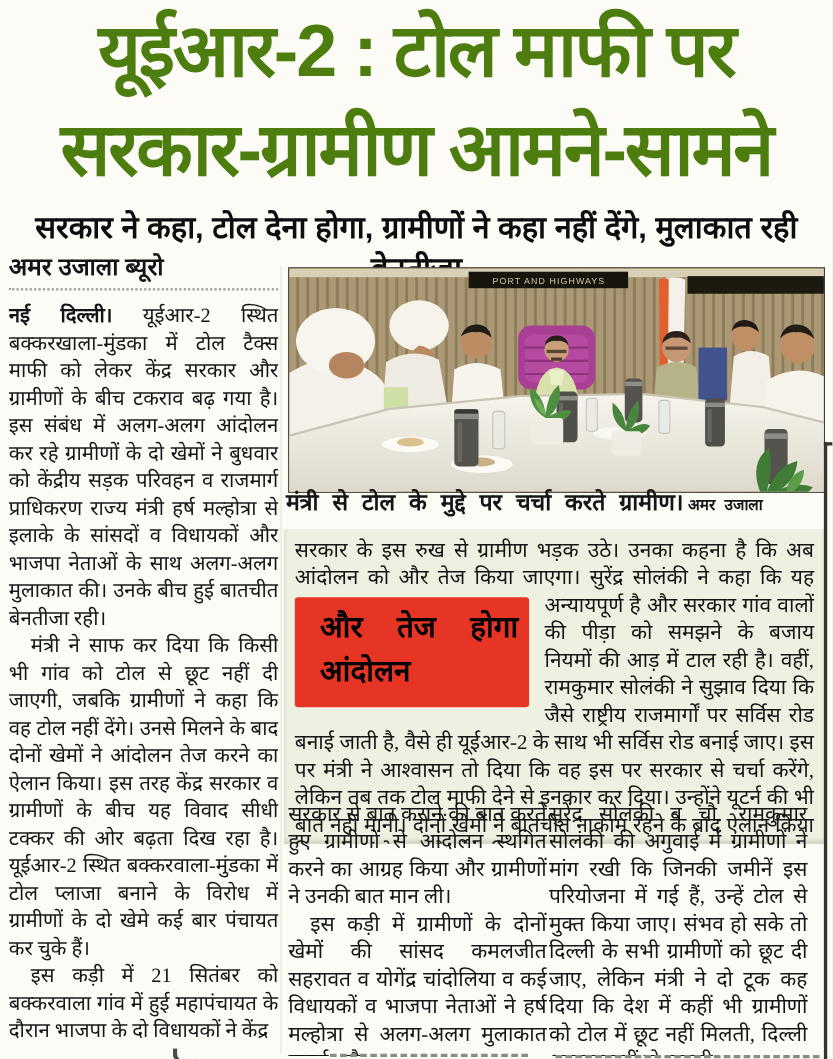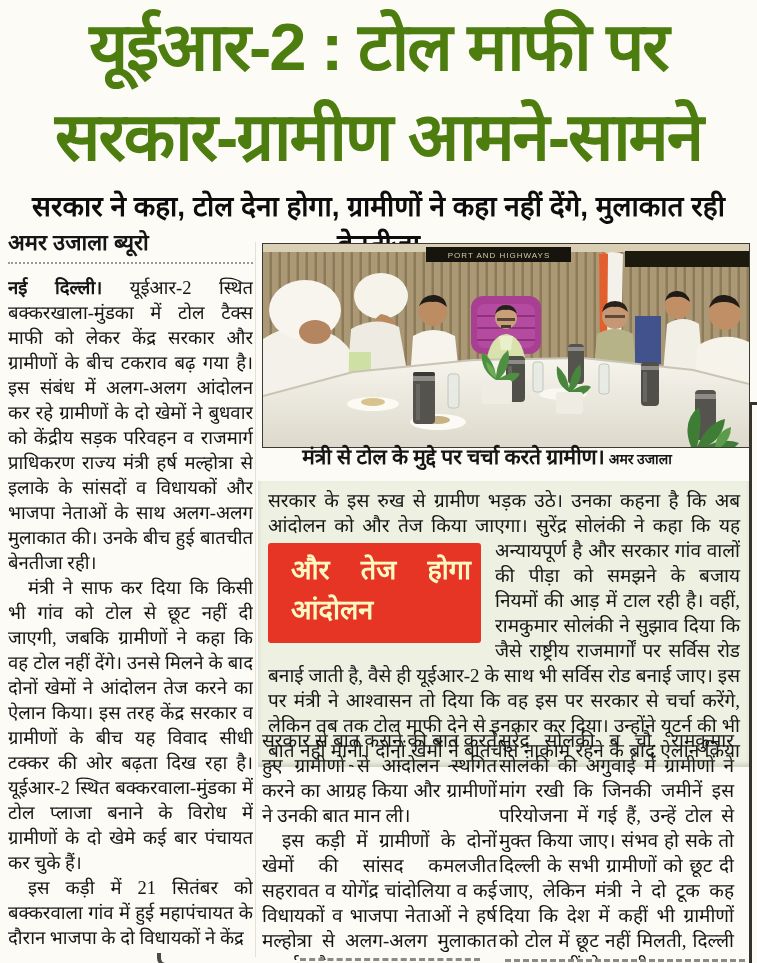"मंत्री से टोल के मुद्दे" .caption { font-family: Liberation Serif, serif -> Liberation Mono, monospace; left: 244px -> 260px; text-align: center -> left }
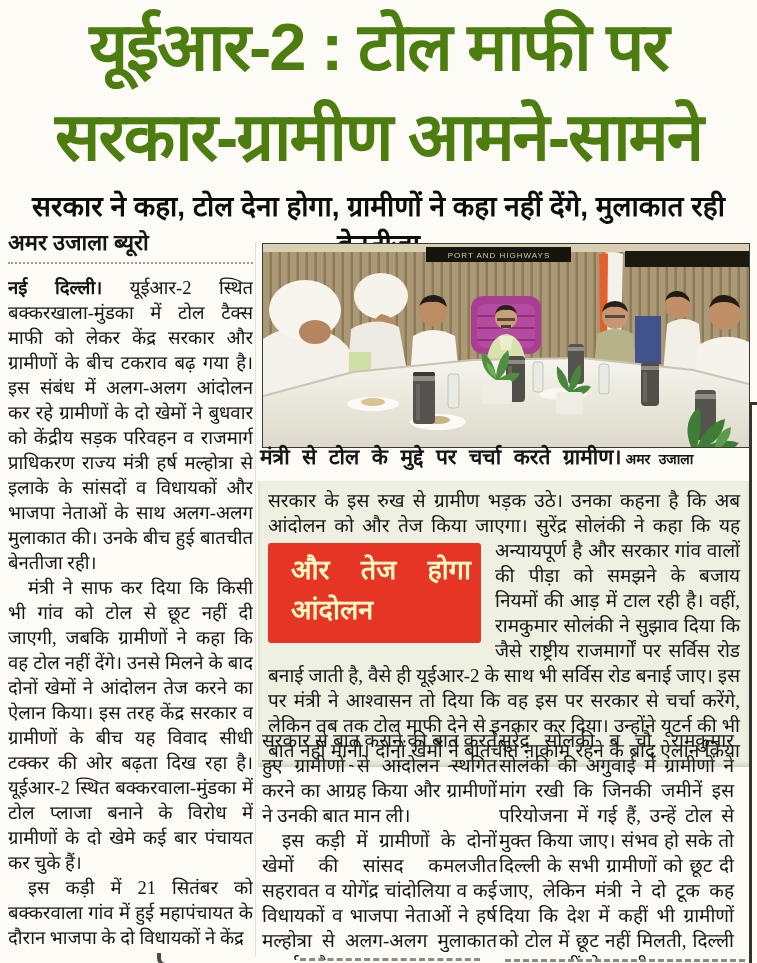"और तेज होगा आंदोलन" span.quote-box { color: #fef9c3 -> #000000 }
